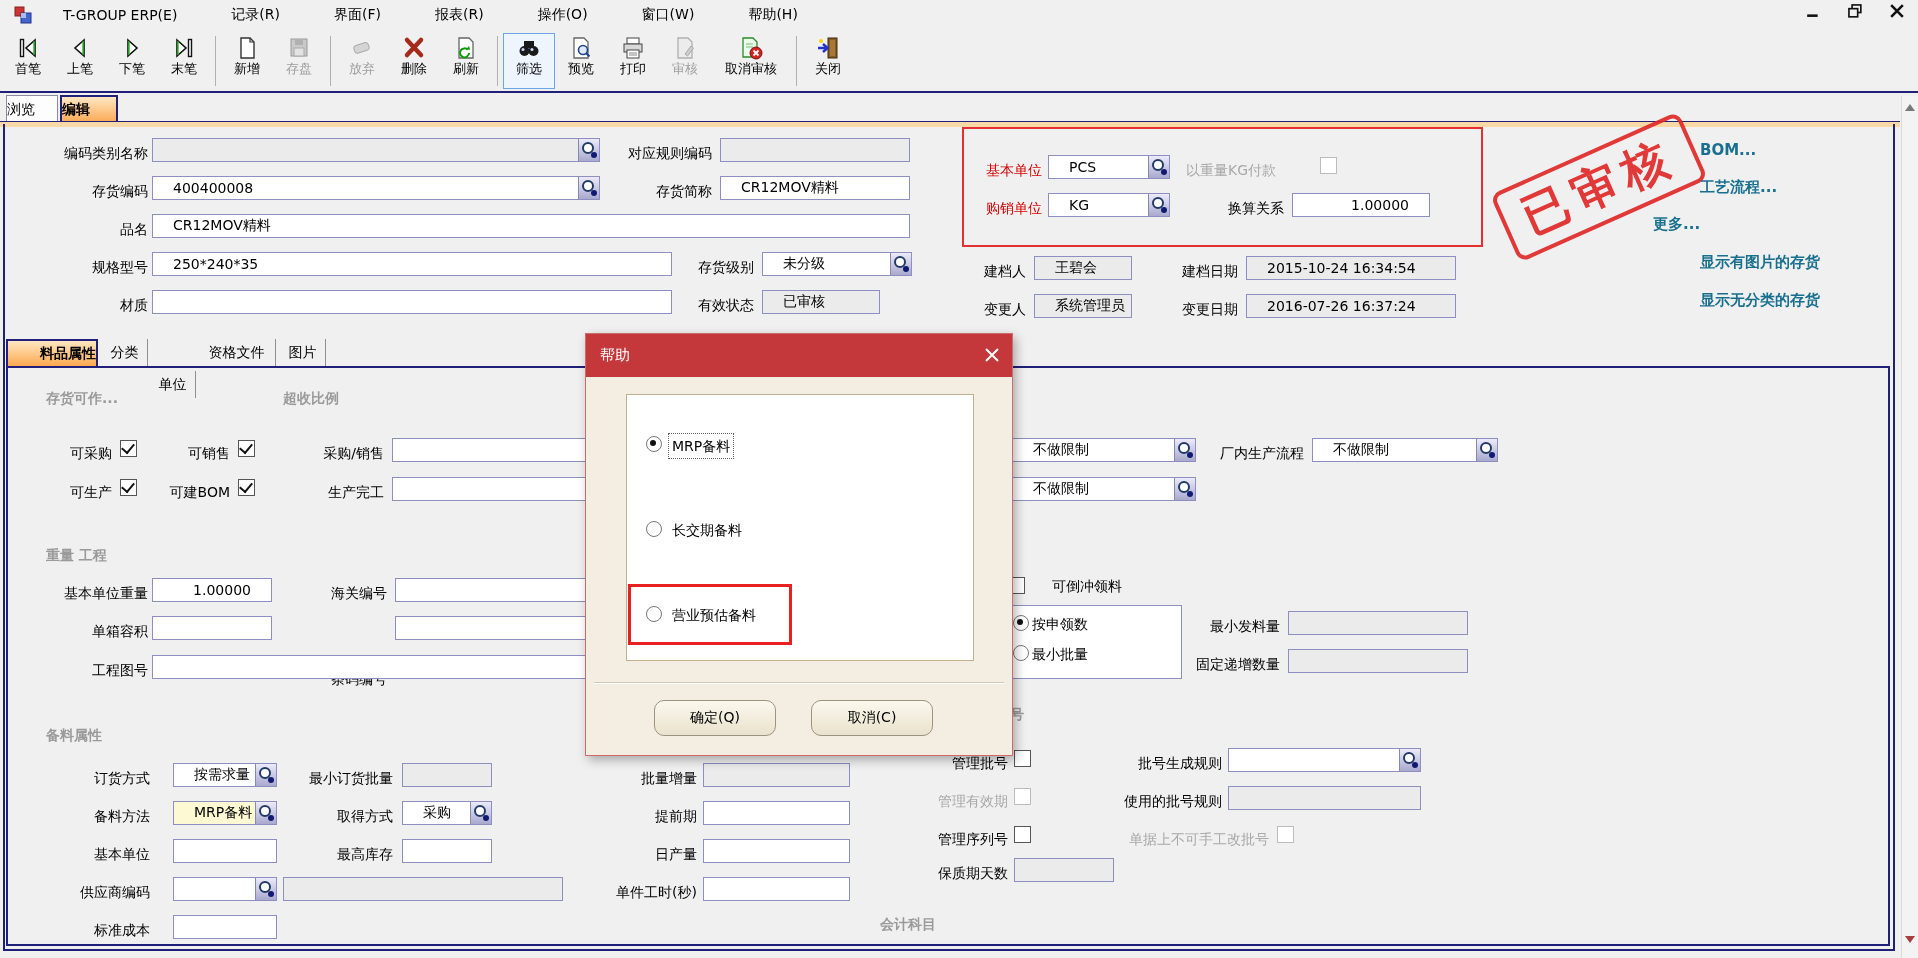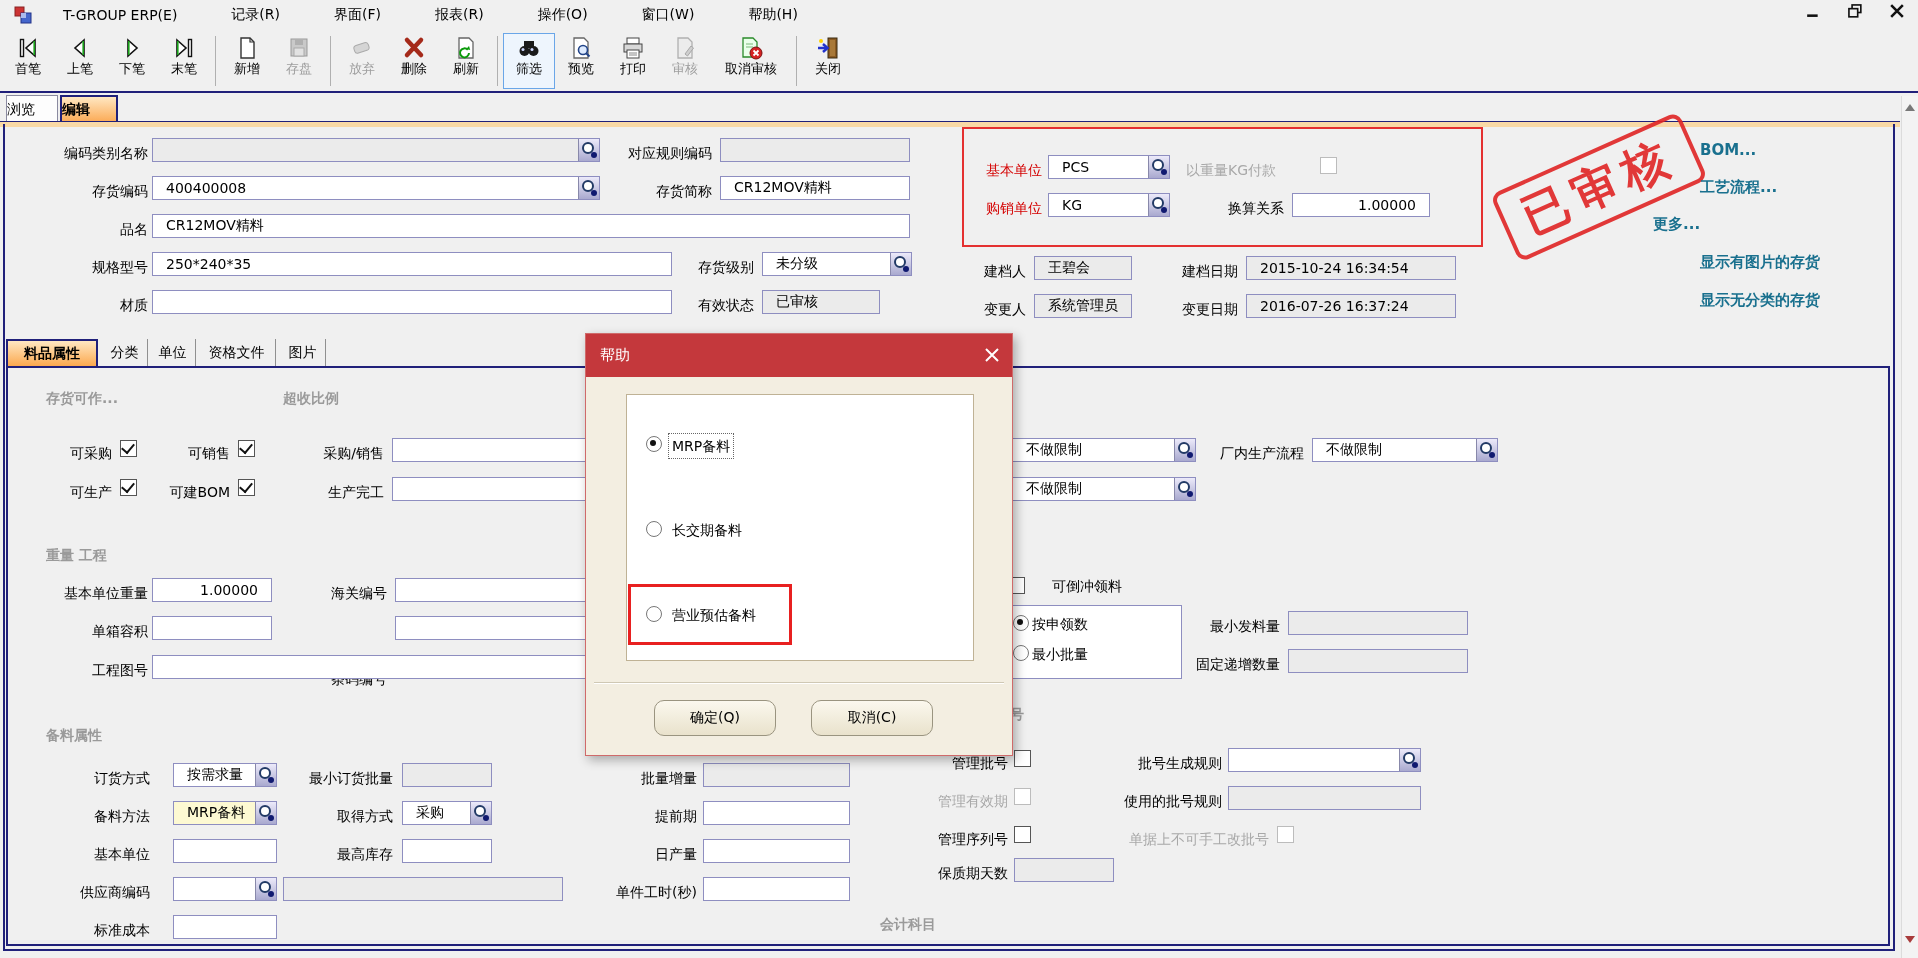"PCS" .fld { padding: 0 13px -> 0 20px }
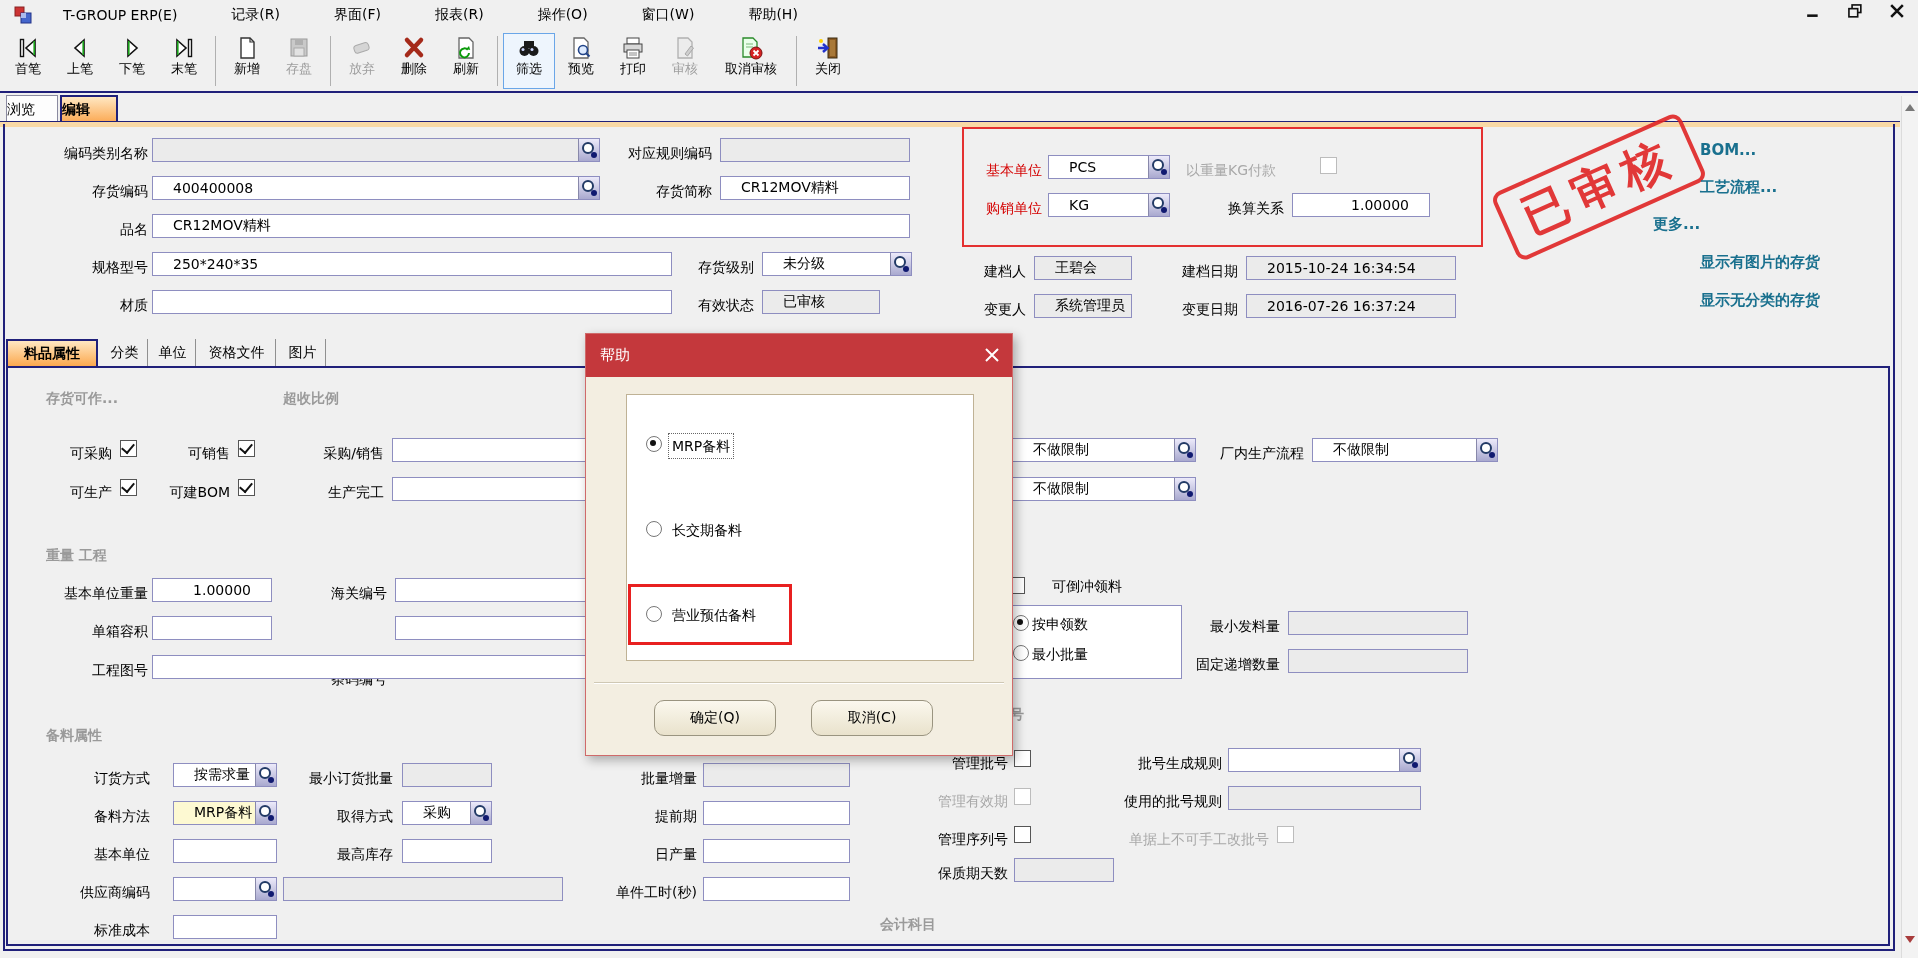"料品属性" .stab.active { text-align: none -> right }
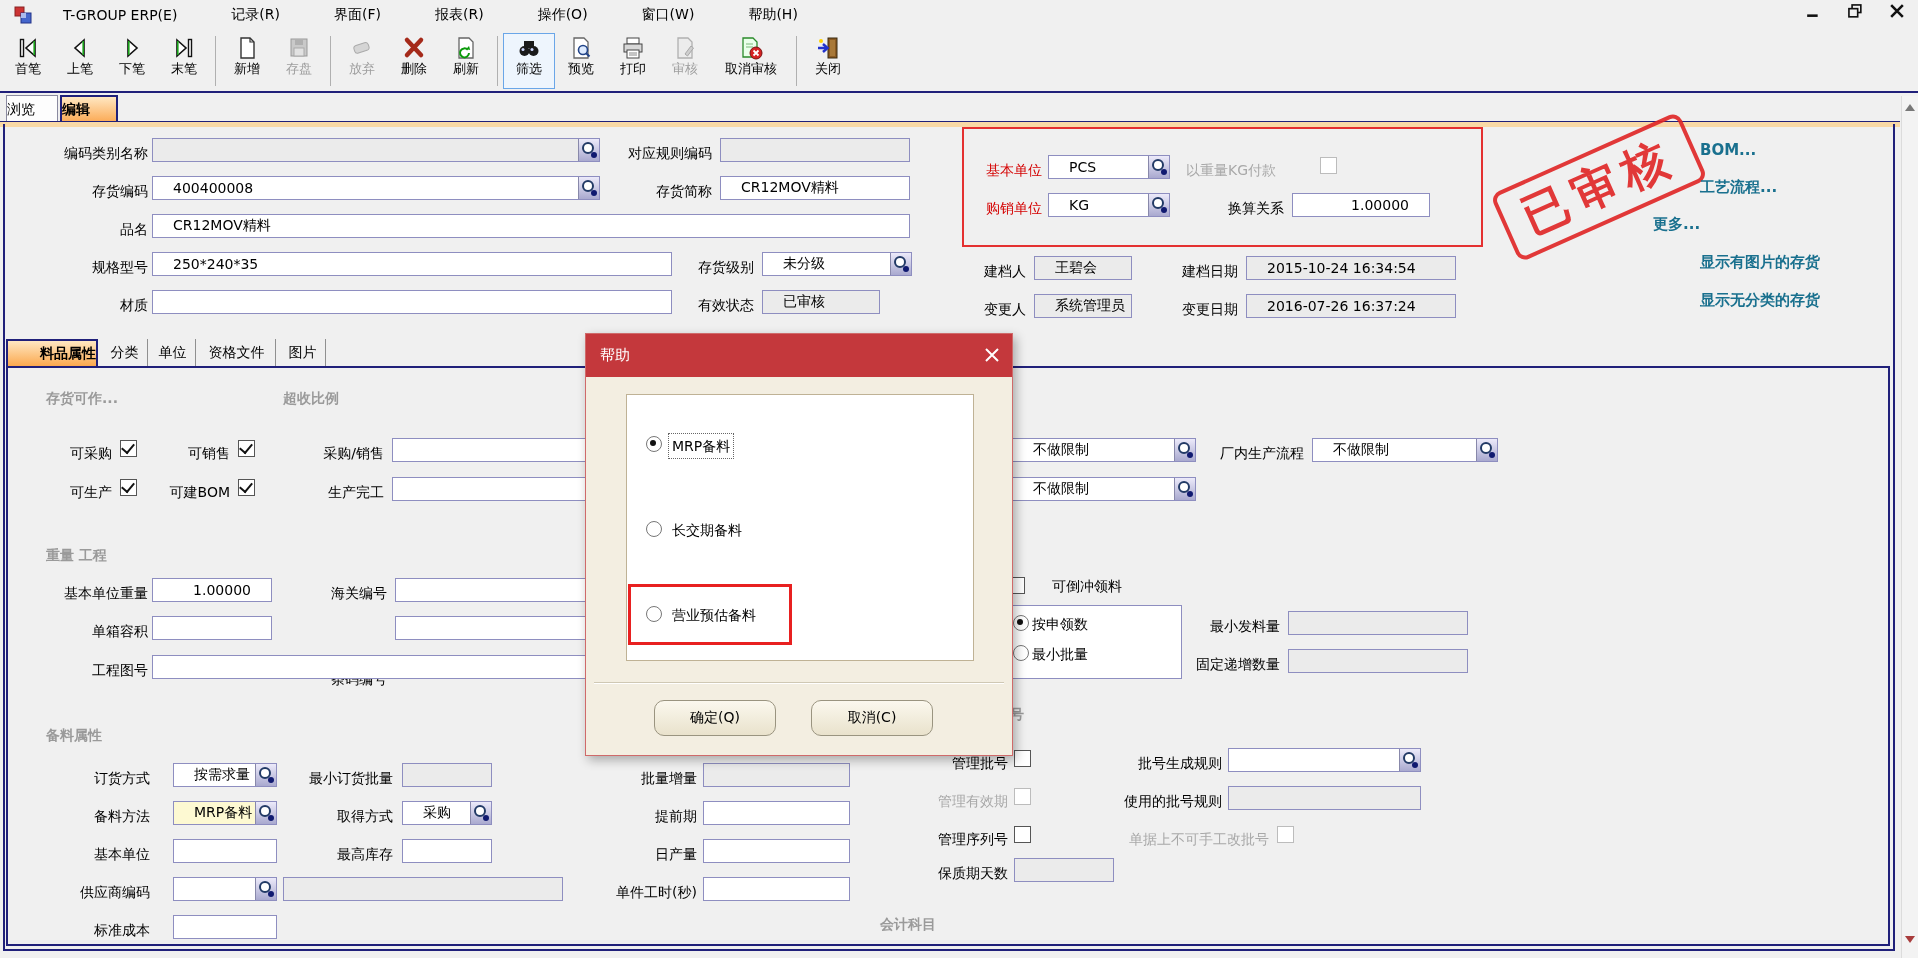"单位" div.stab { margin-top: none -> 32px }
